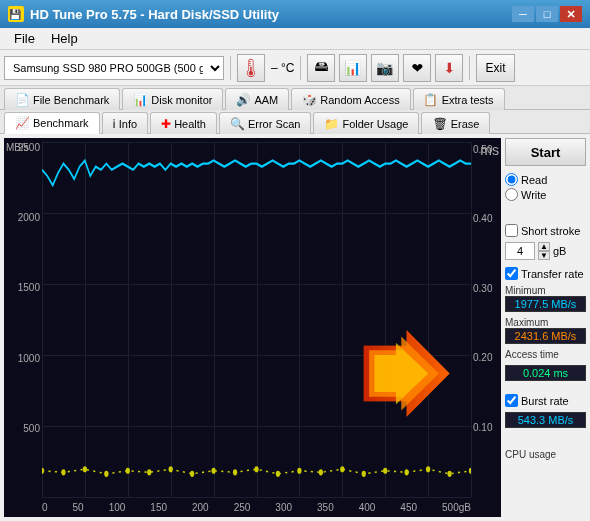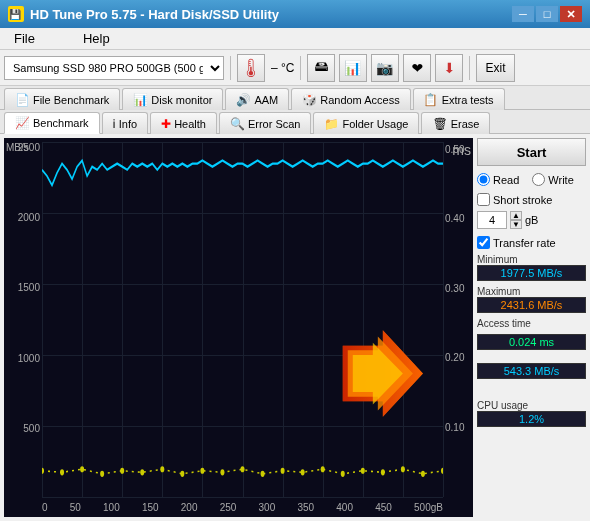"File" .menubar { gap: 32px -> none }
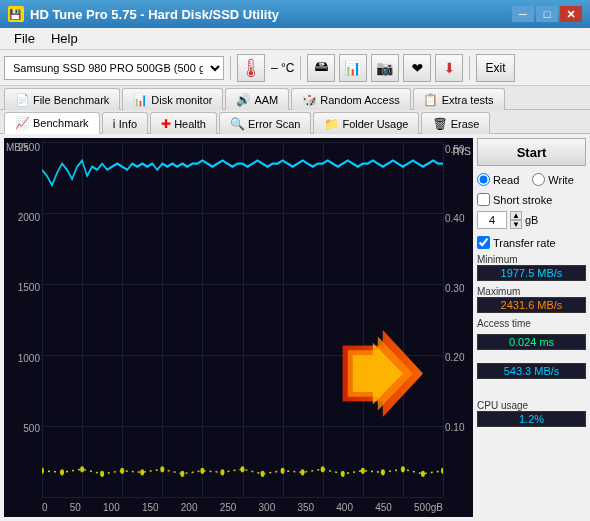"Start" .right-panel { width: 117px -> 89px }
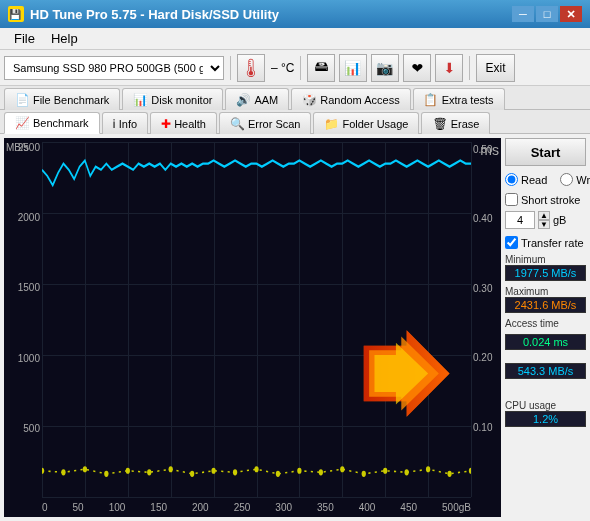"Read" .radio-group { flex-direction: row -> column; gap: 13px -> 2px; margin-bottom: 4px -> 20px }
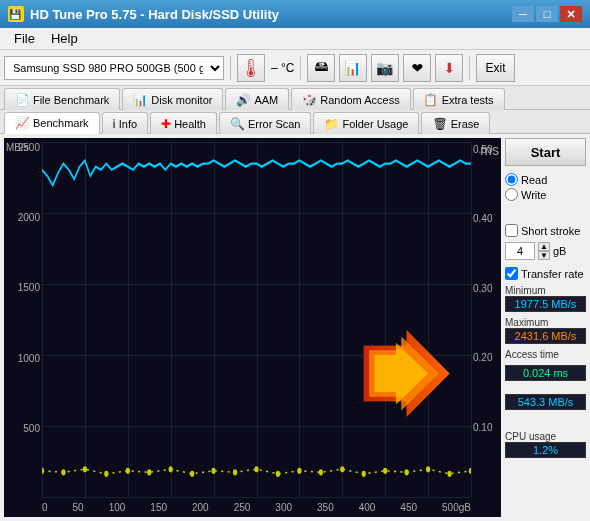"Burst rate" div.checkbox-row { html: none -> <div> <input> <label>Burst rate</label> </div> }
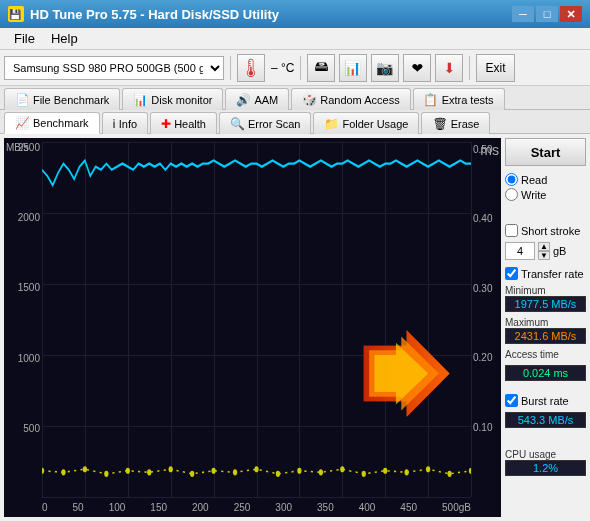"1.2%" div.stat-value { html: <div>1.2%</div> -> none }
